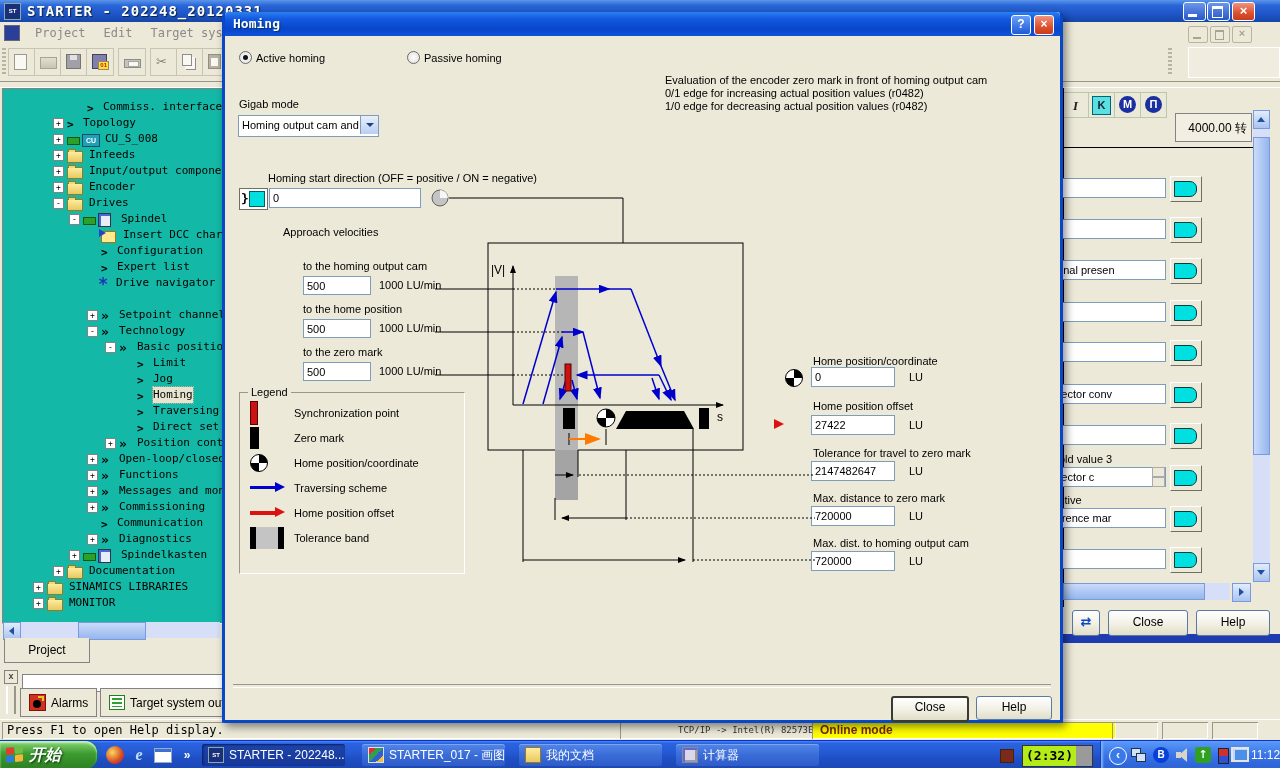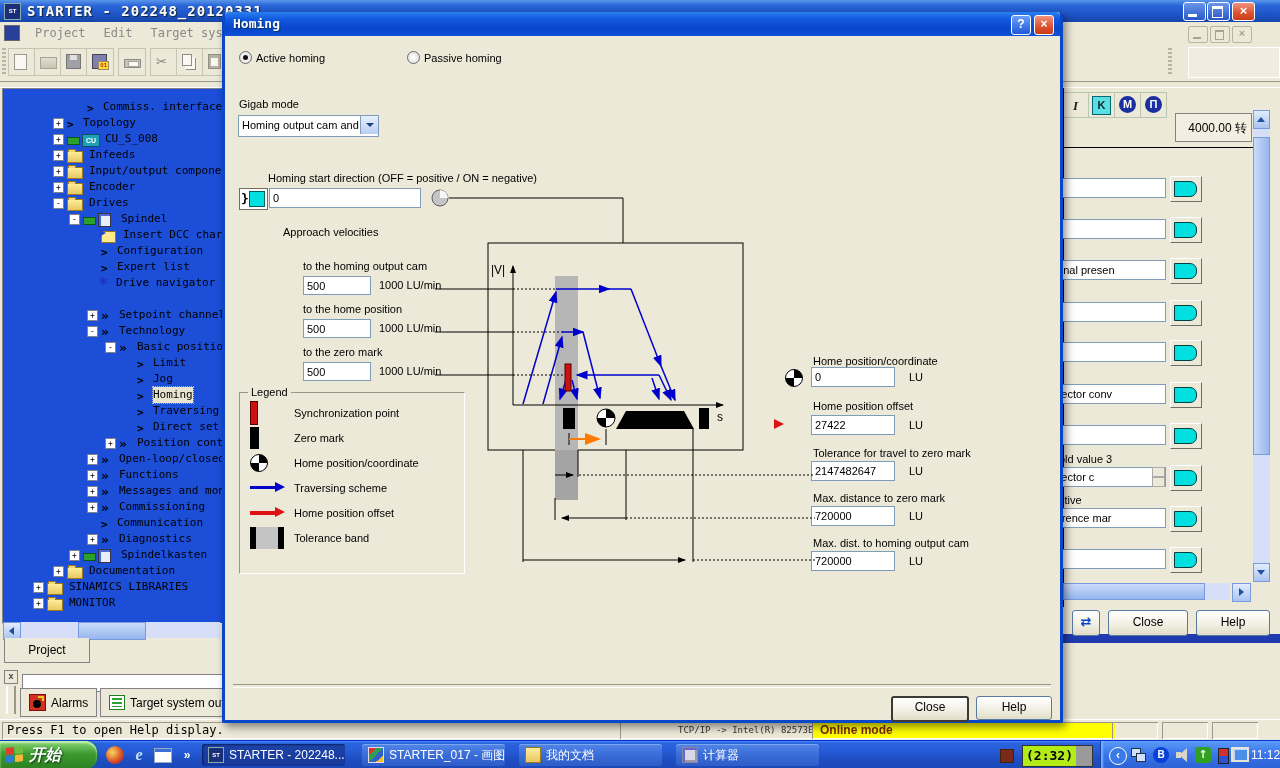"Evaluation of the encoder zero" div.dlbl { html: none -> <div> <div>Evaluation of the encoder zero mark in front of homing output cam</div> <div>0/1 edge for increasing actual position values (r0482)</div> <div>1/0 edge for decreasing actual position values (r0482)</div> </div> }
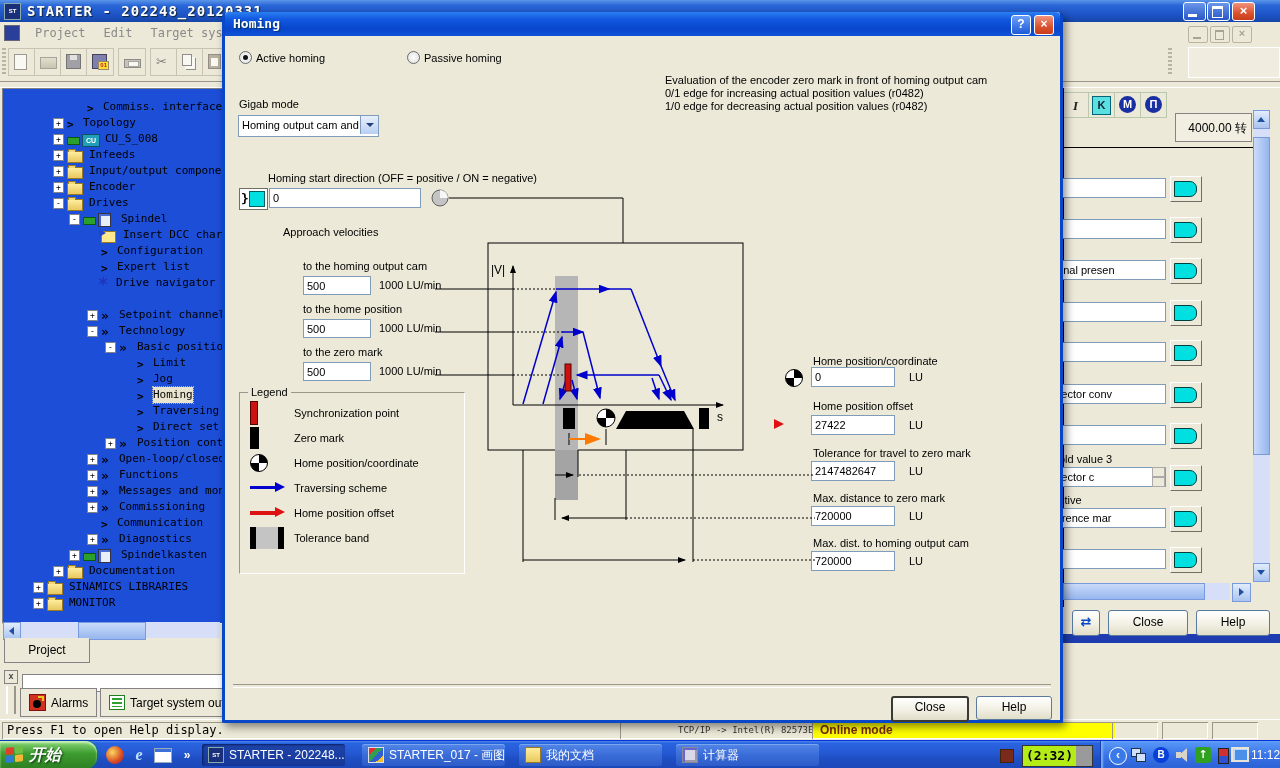"Commiss. interface" .tree-panel { background: #1d4ed8 -> #14b8a6 }
